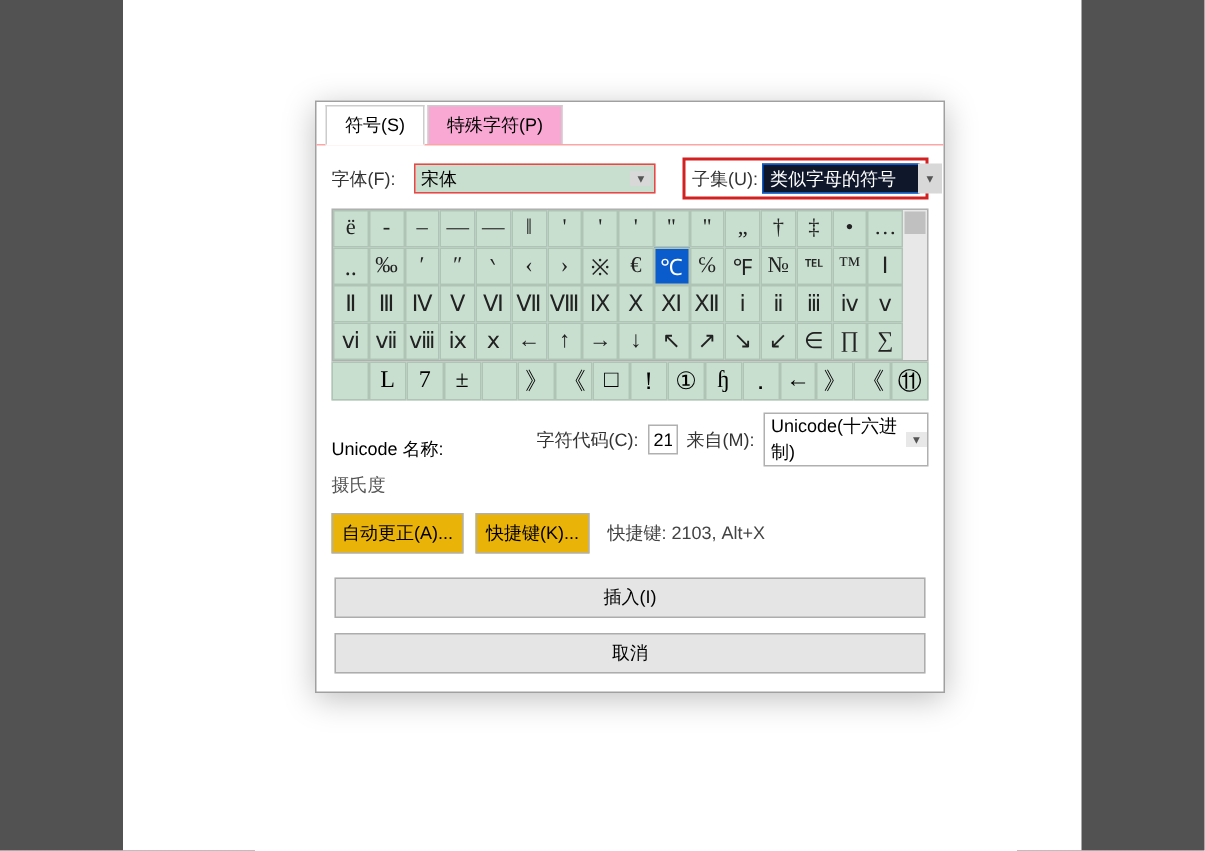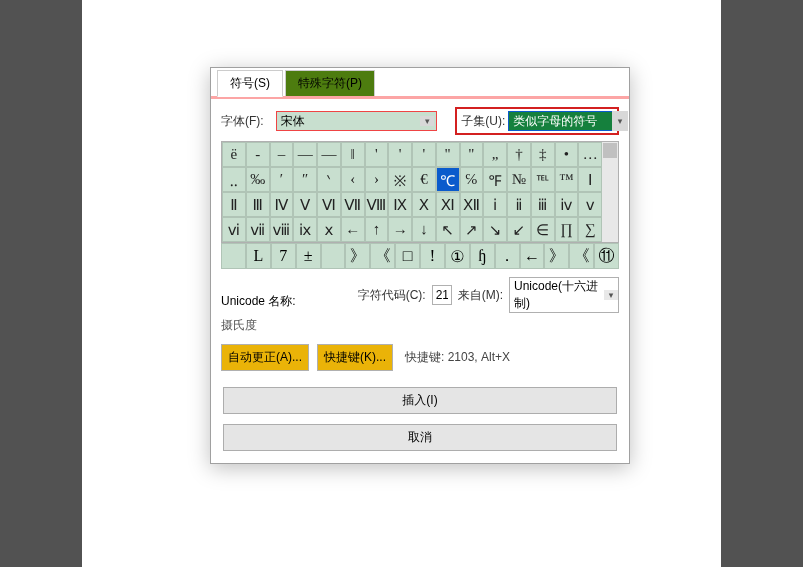"符号(S)" .tabs { border-bottom: 3px solid #fca5a5 -> 1px solid #fca5a5 }
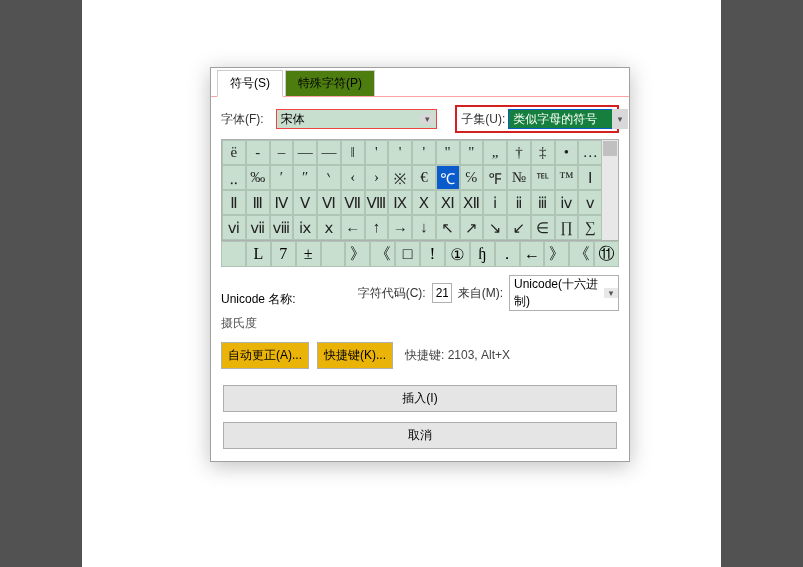"特殊字符(P)" .tab { background: #4d7c0f -> #f9a8d4 }
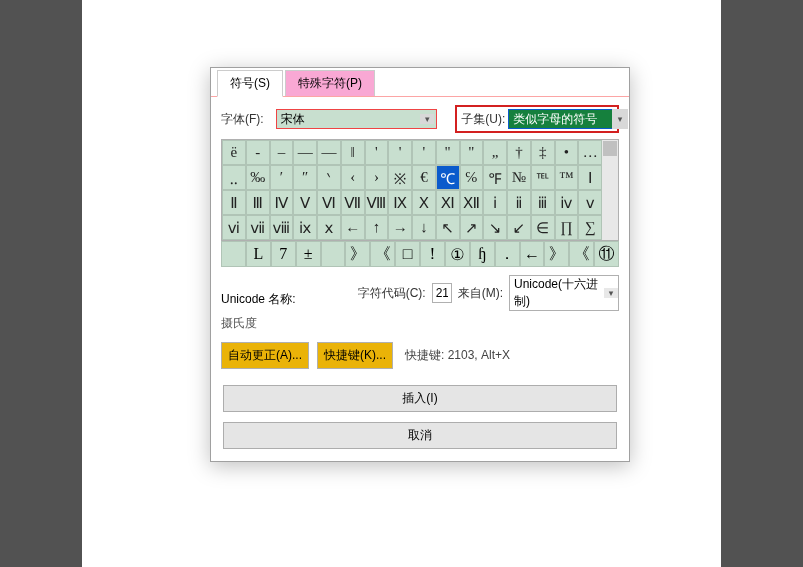"类似字母的符号" .subset-select { background: #15803d -> #0f172a }
